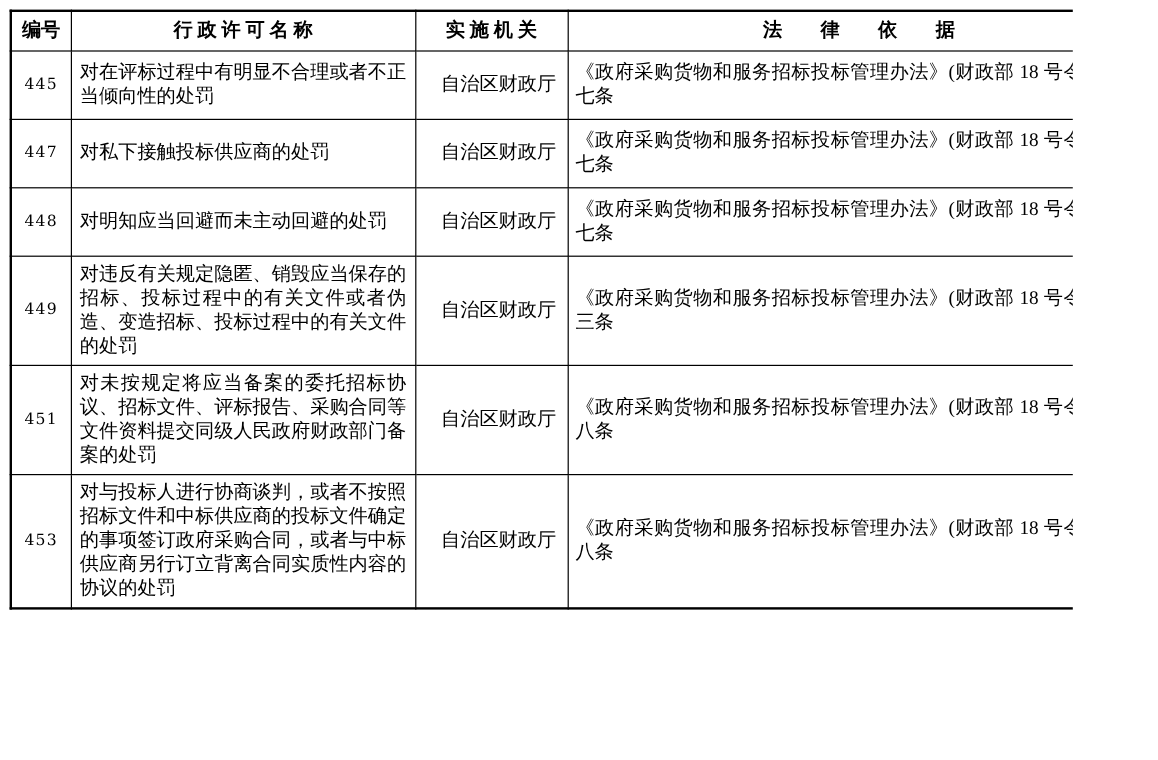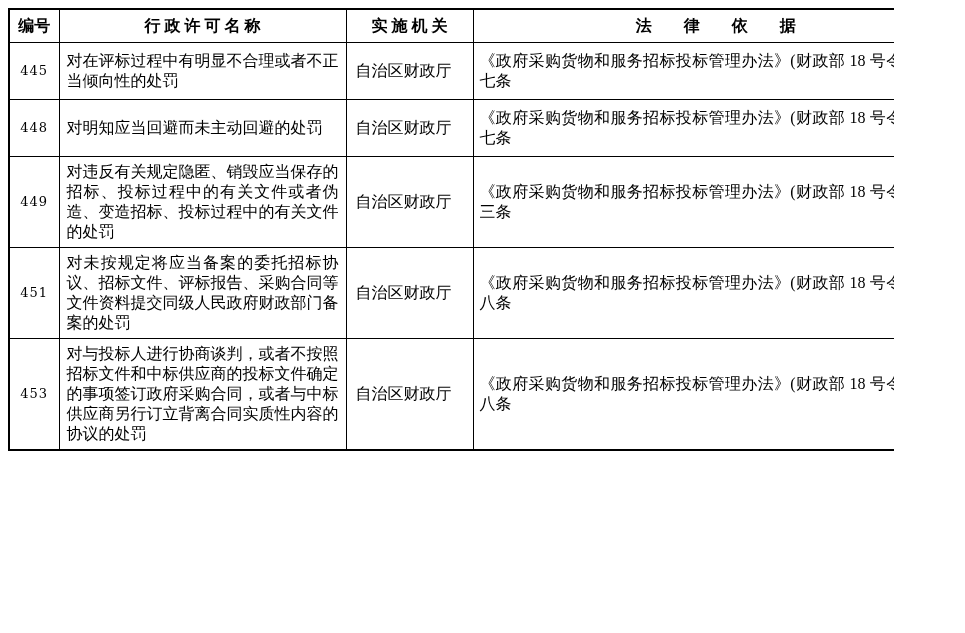"自治区财政厅" td.cell-agency { text-align: left -> right }
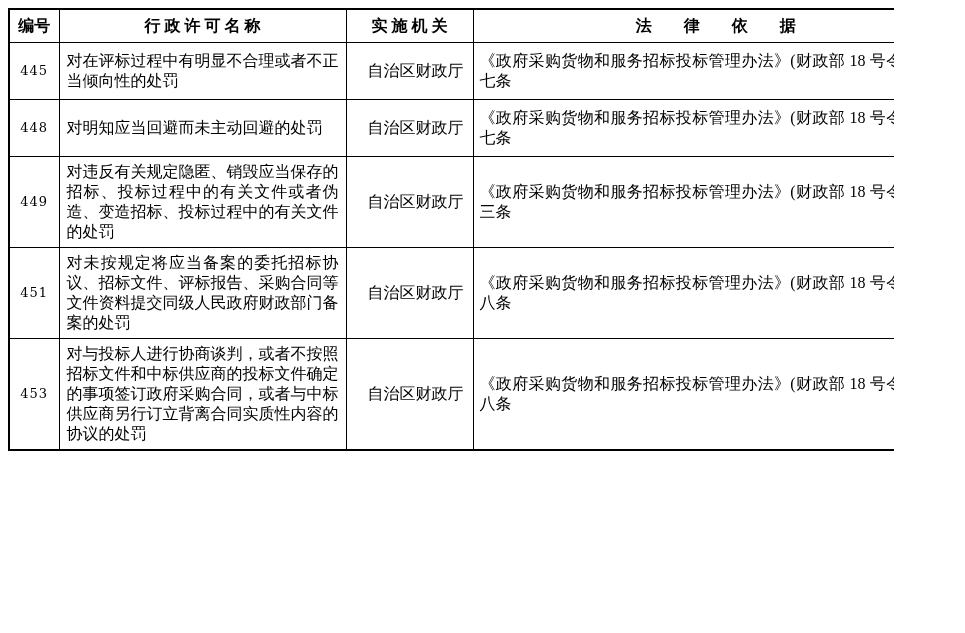"447" tr { html: none -> <tr> <td>447</td> <td>对私下接触投标供应商的处罚</td> <td>自治区财政厅</td> <td>《政府采购货物和服务招标投标管理办法》(财政部 18 号令)第七十七条</td> </tr> }
